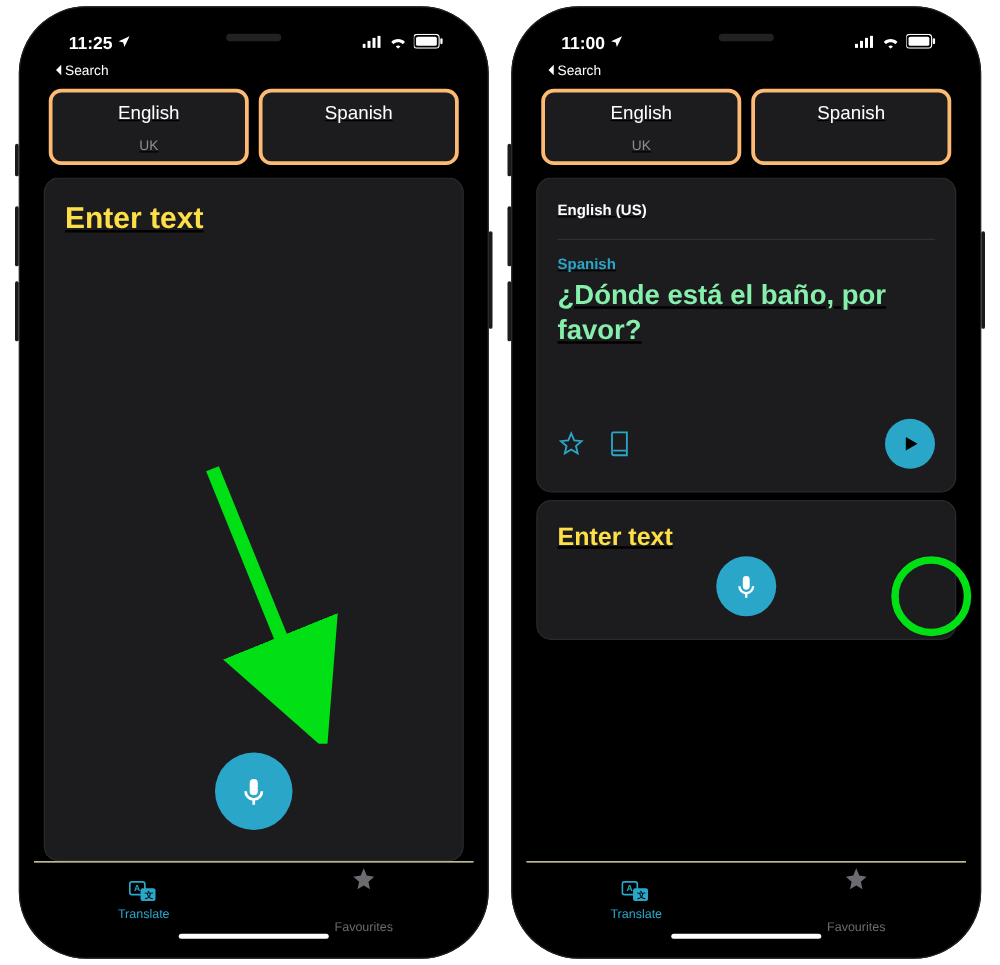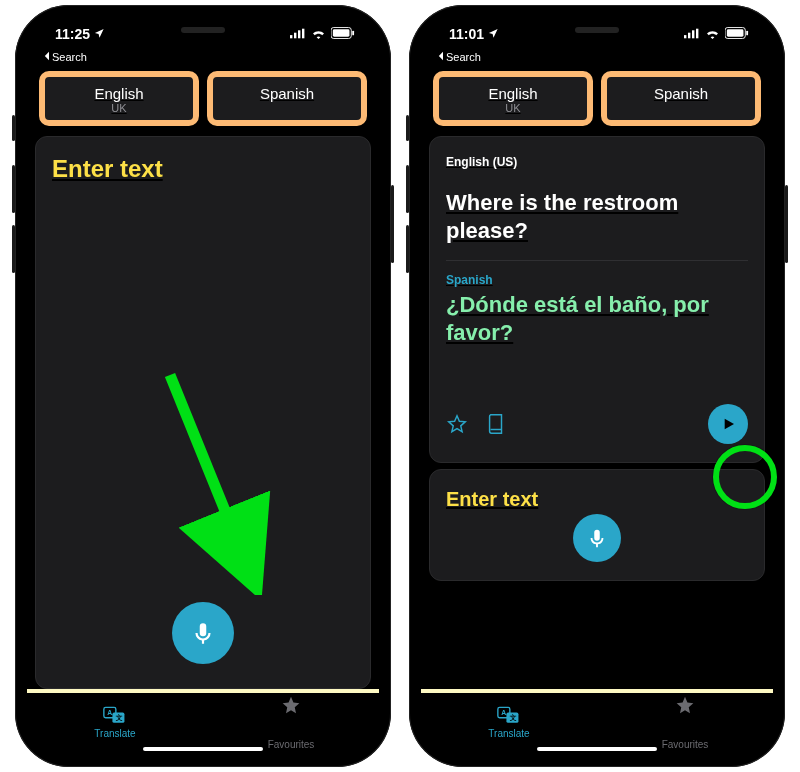"11:01" span { text: 11:01 -> 11:00 }
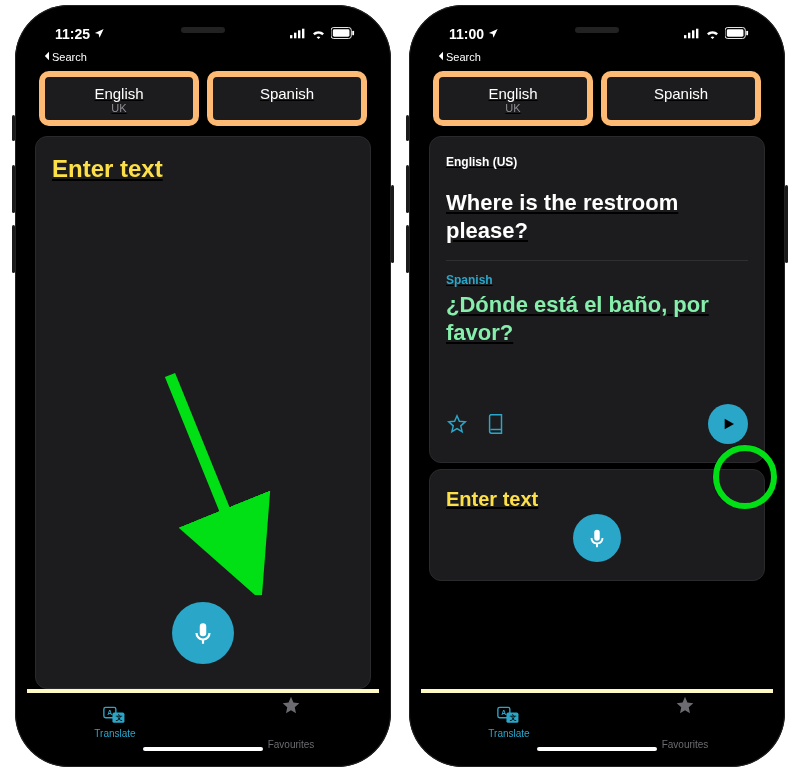"English" .lang-pill { border: 6px solid #fdba74 -> 3px solid #fdba74 }
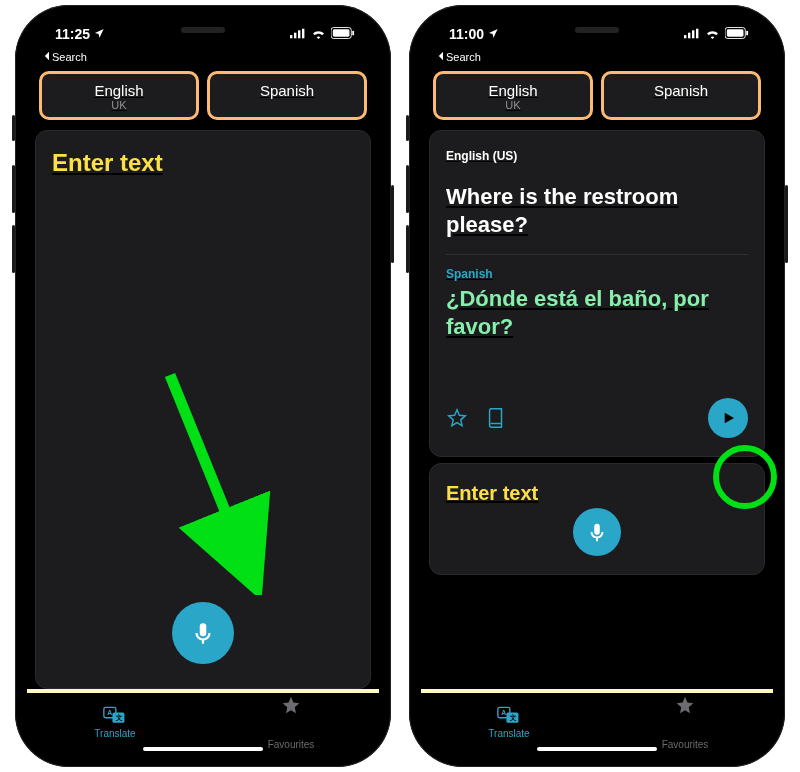"UK" .lang-pill .l2 { margin-top: 0 -> 12px }
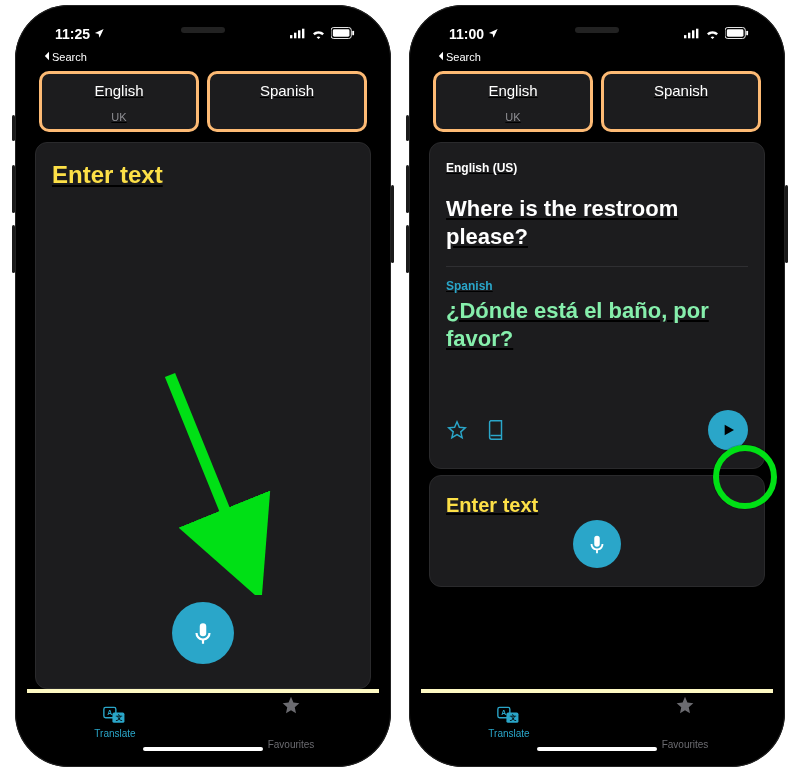"English (US)" .result-card .src-lang { margin-bottom: 20px -> 4px }
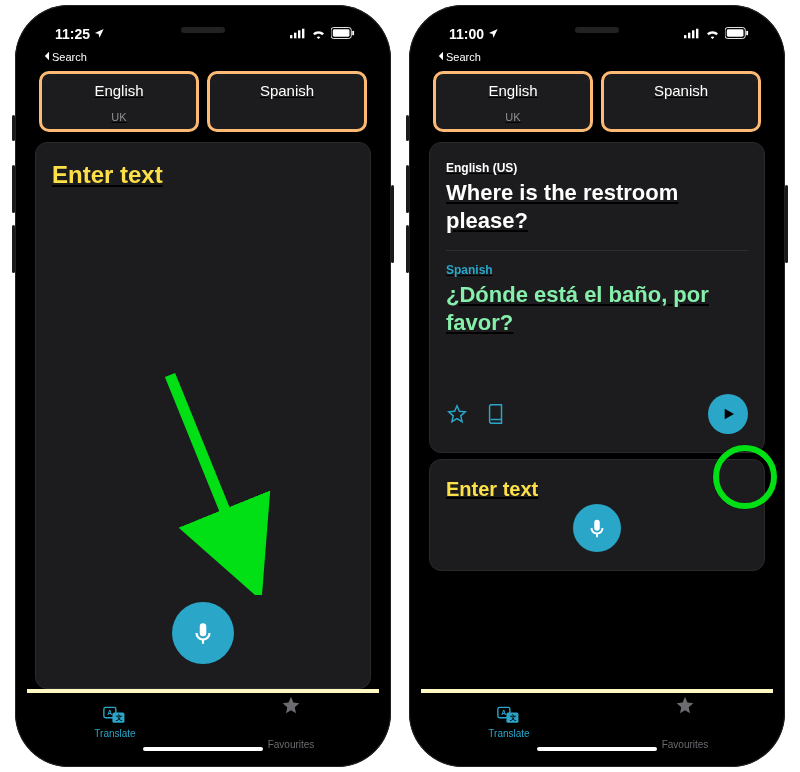"Where is the restroom please?" div.src-text { html: <div>Where is the restroom please?</div> -> none }
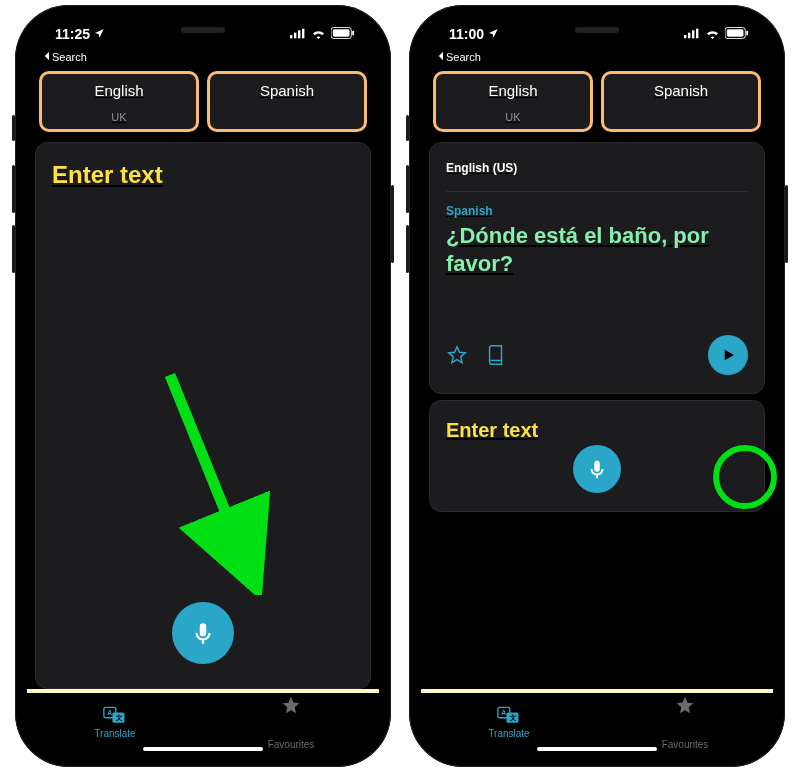"Translate" .tabbar { border-top: 4px solid #fef9c3 -> 1px solid #fef9c3 }
